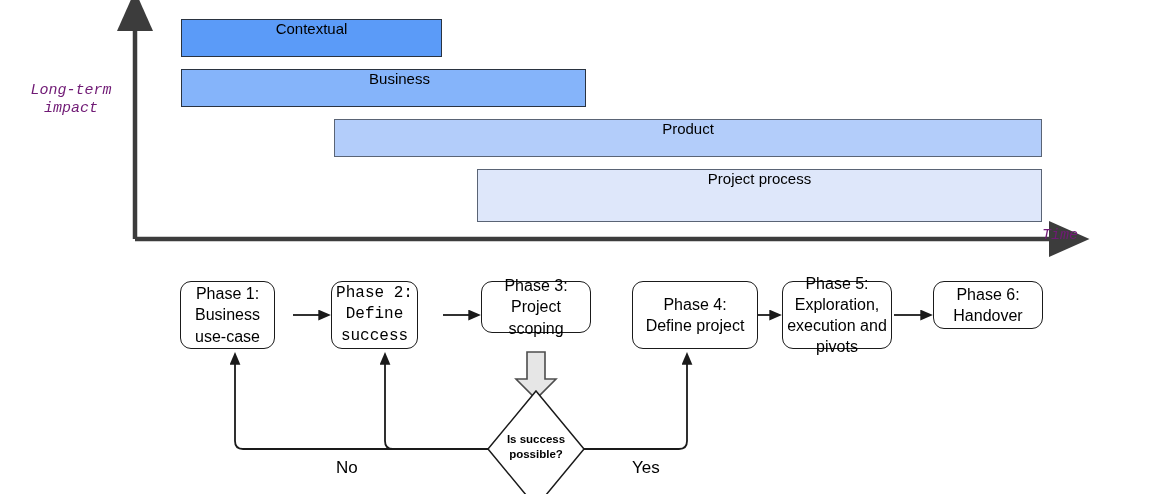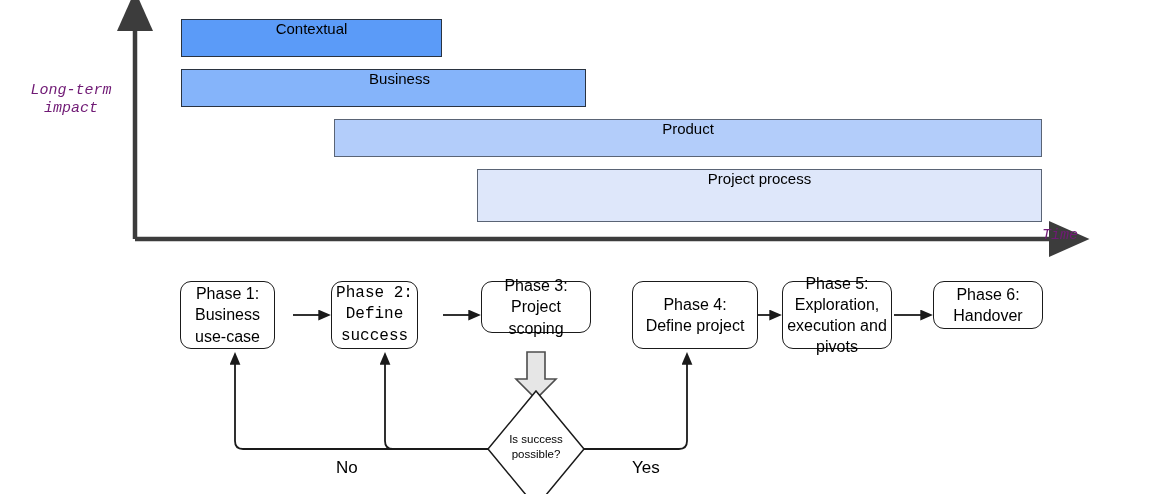"Is success" .diamond-label { font-weight: none -> bold }
